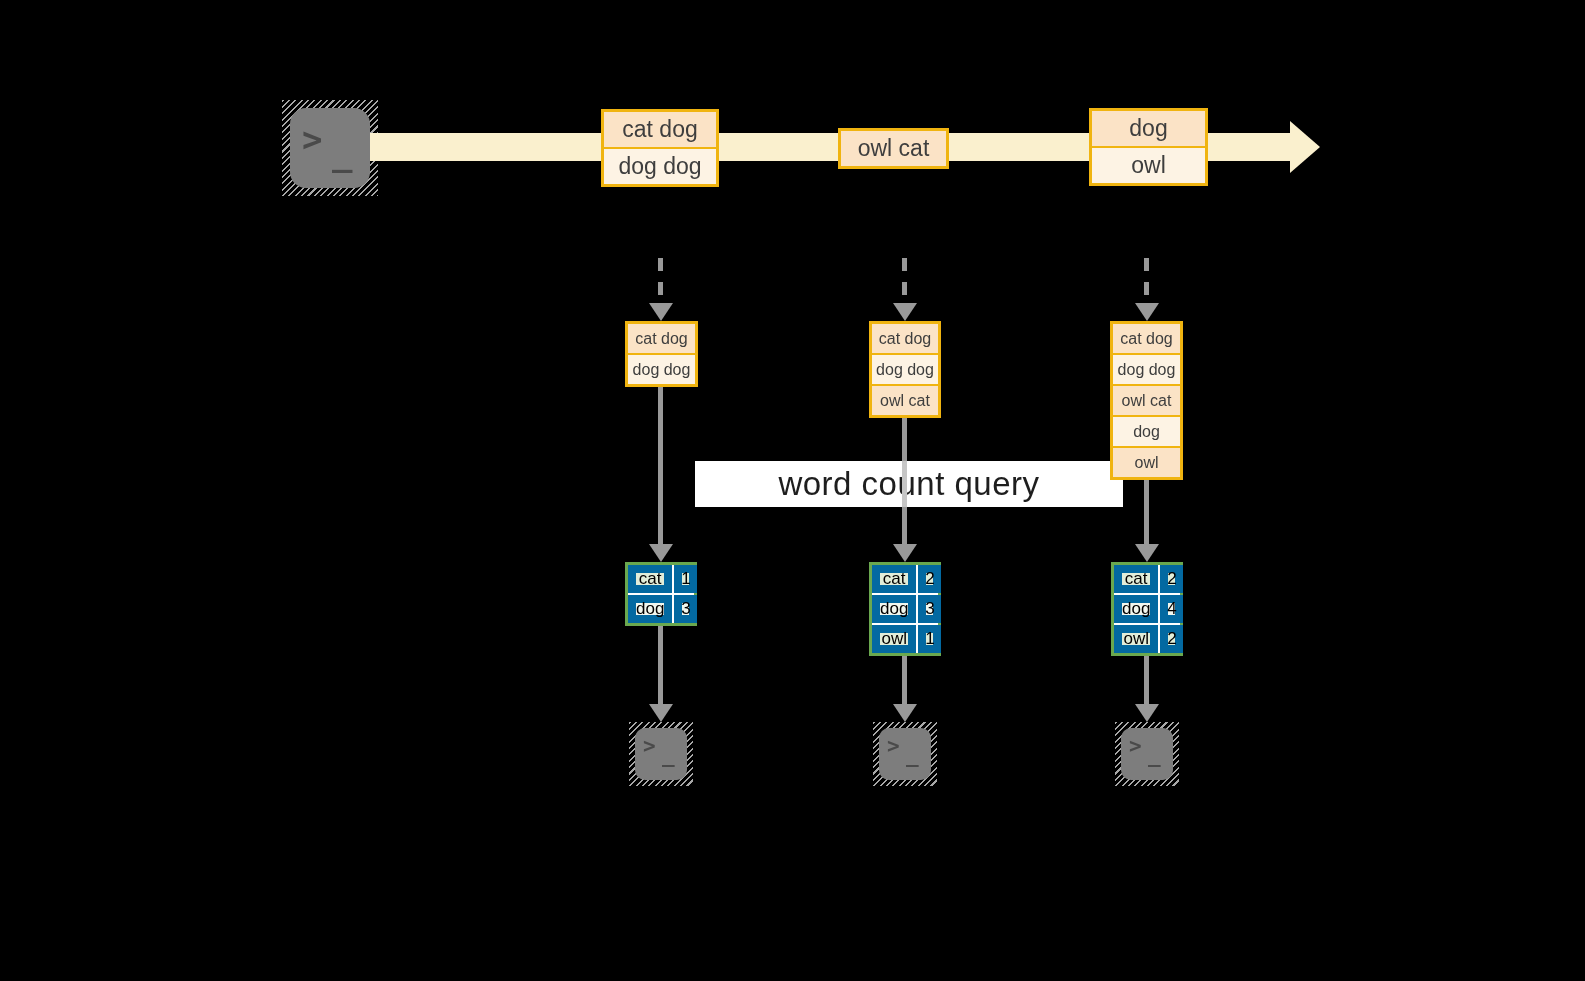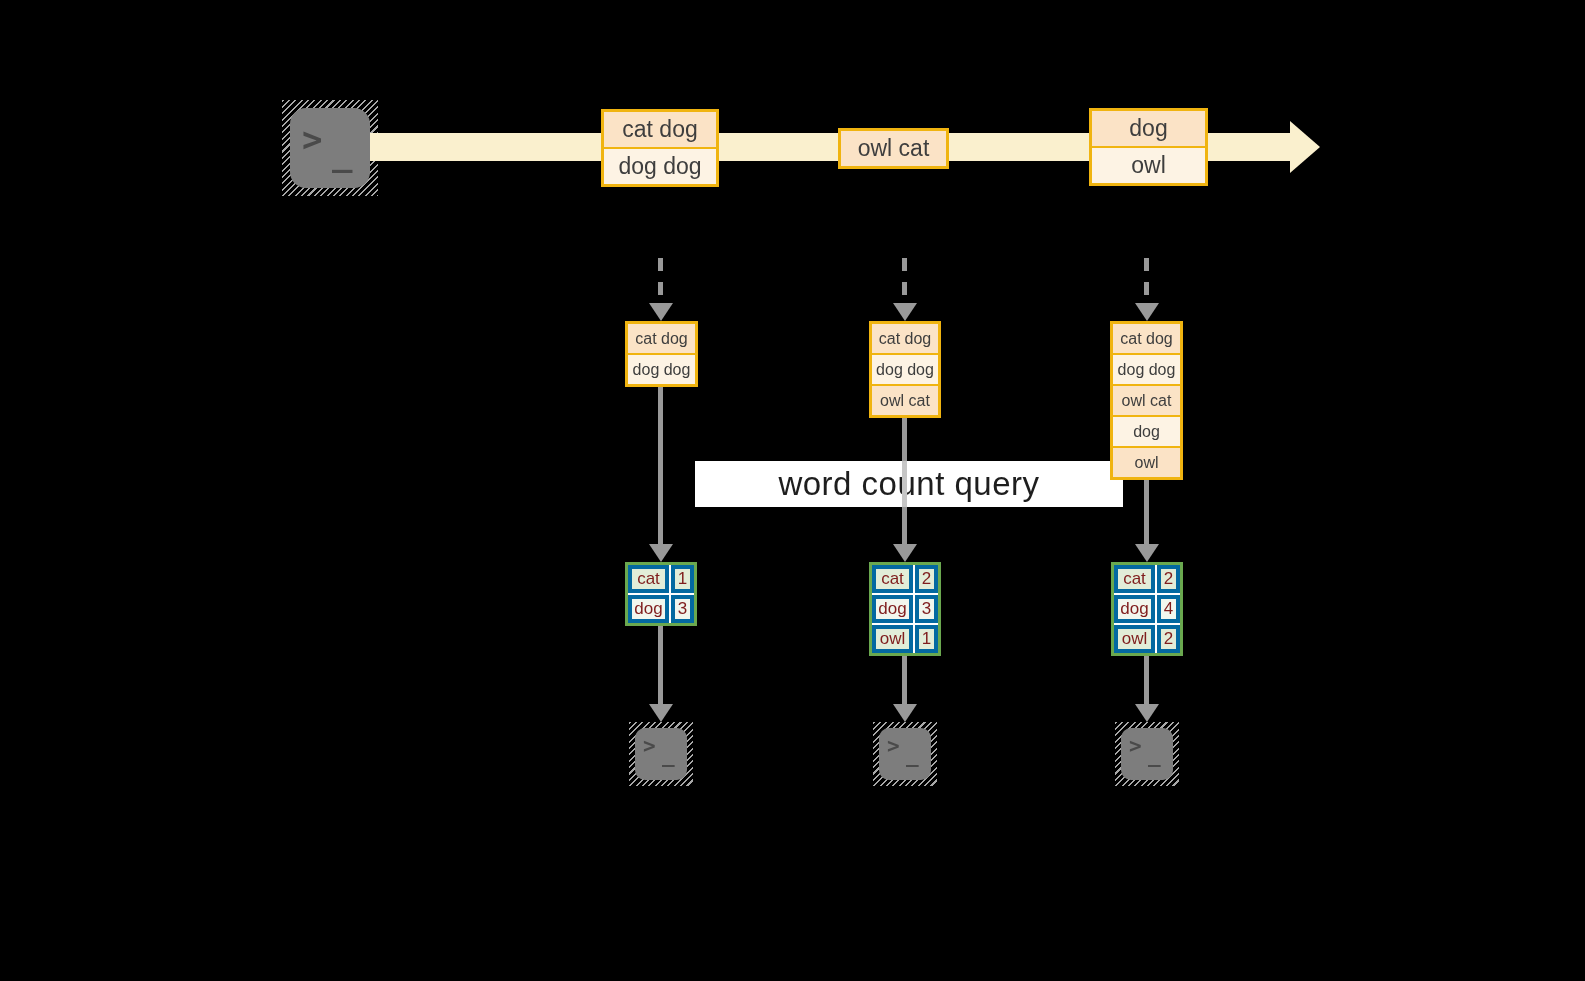"cat" .gcell { border: 4px solid #0369a1 -> 8px solid #0369a1; color: #7f1d1d -> #000000 }
